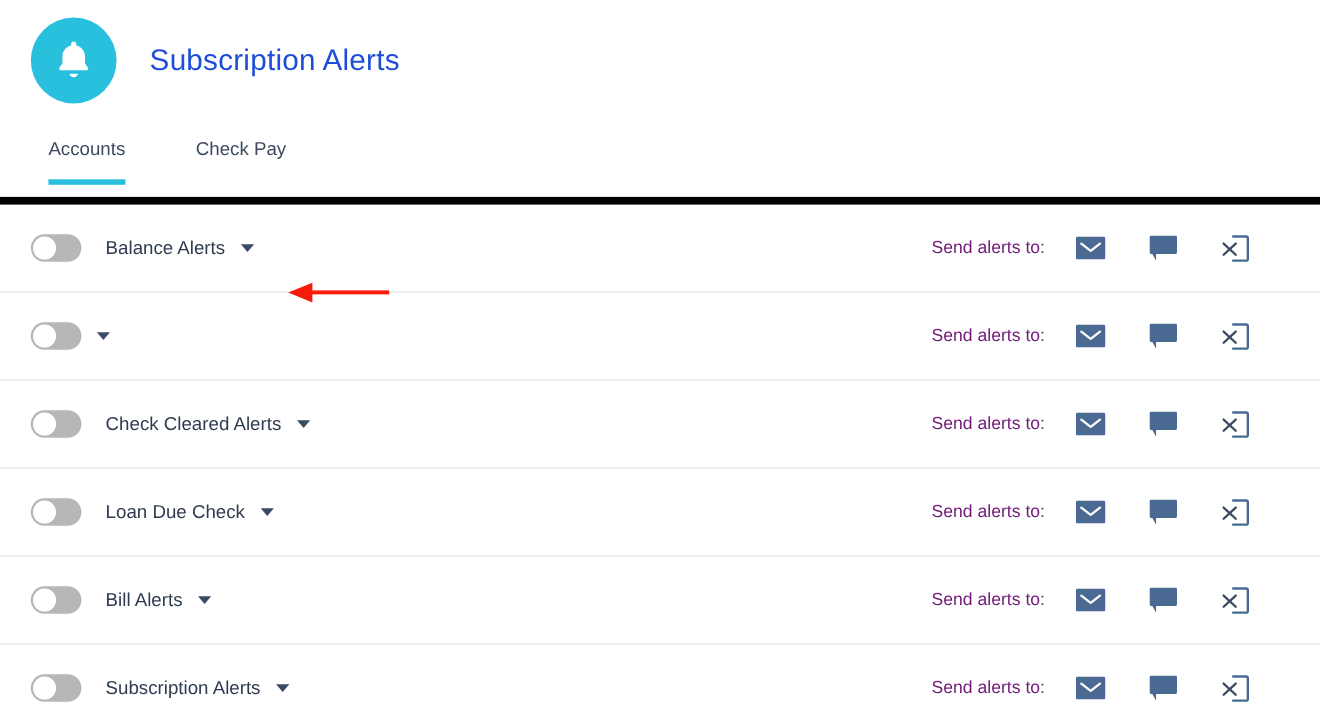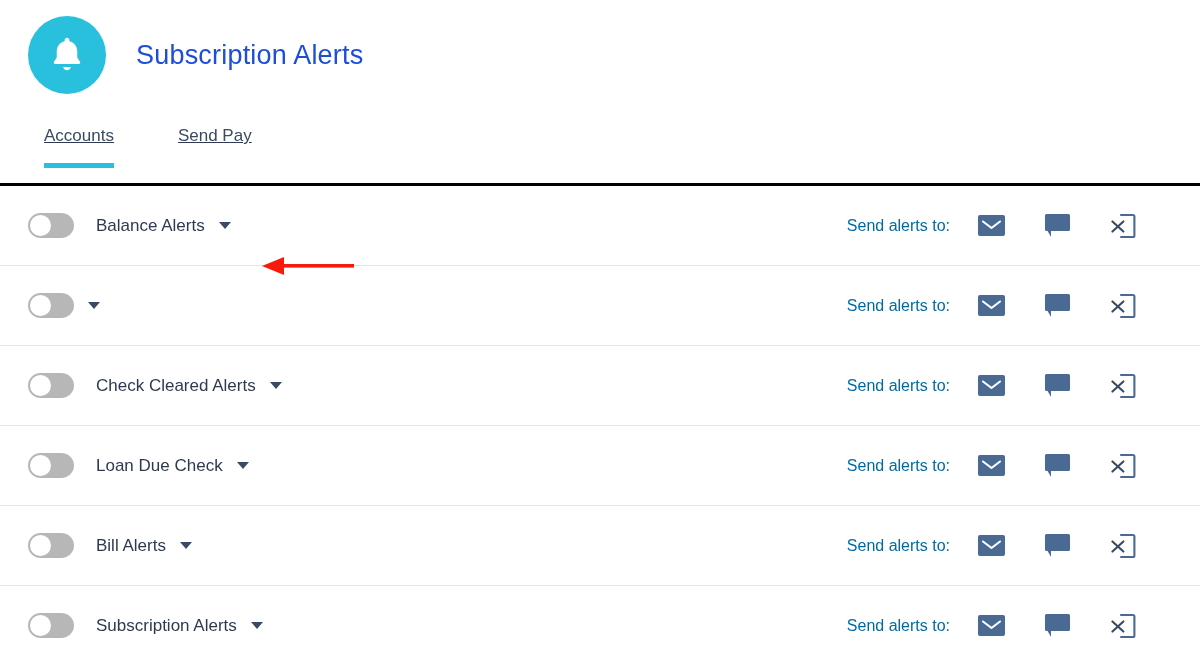"Accounts" .tabs-bar { border-bottom: 3px solid #000000 -> 7px solid #000000; text-decoration: underline -> none }
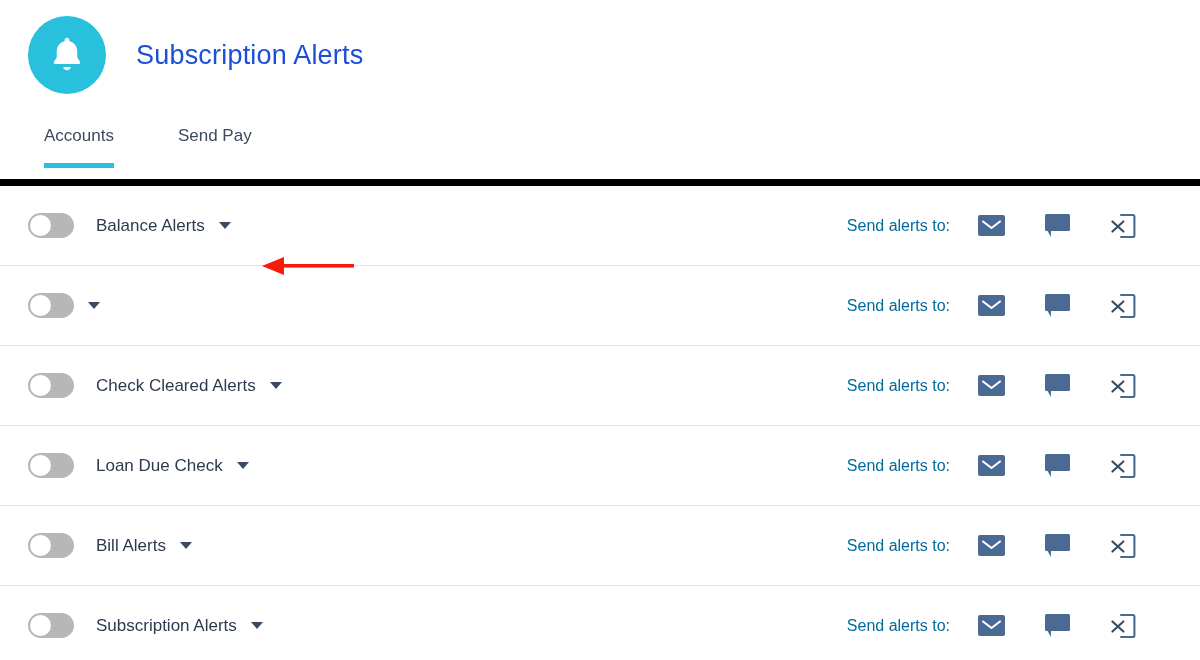"Send Pay" span { text: Send -> Check }
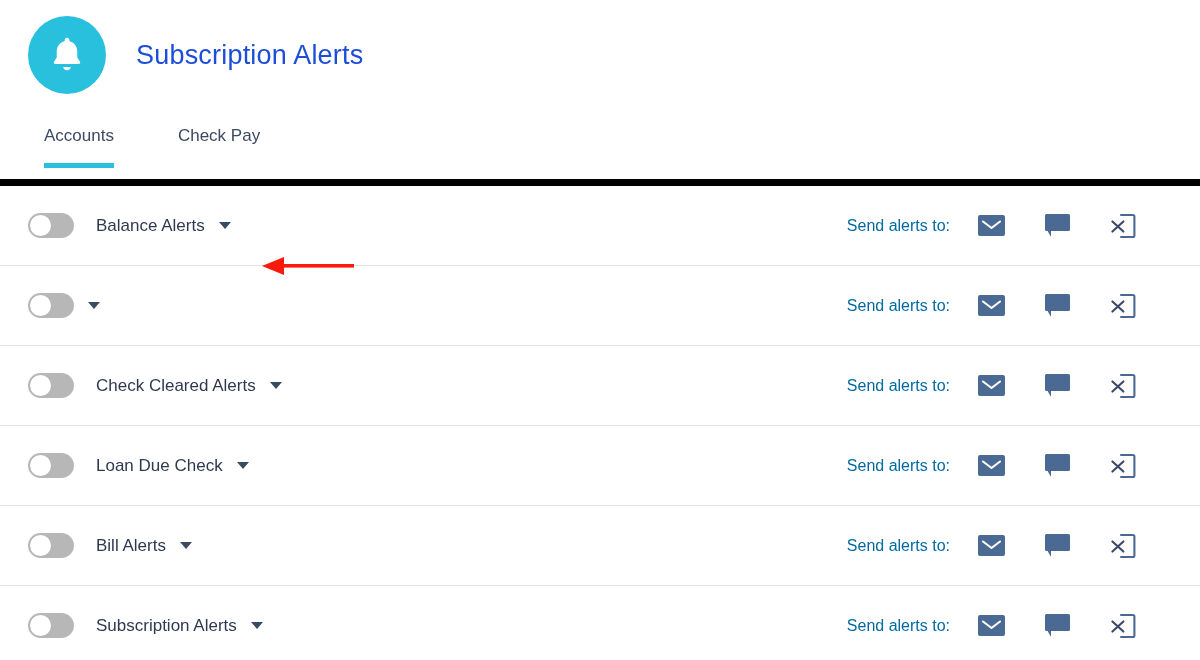"Send alerts to:" .send-to-label { color: #0369a1 -> #701a75 }
